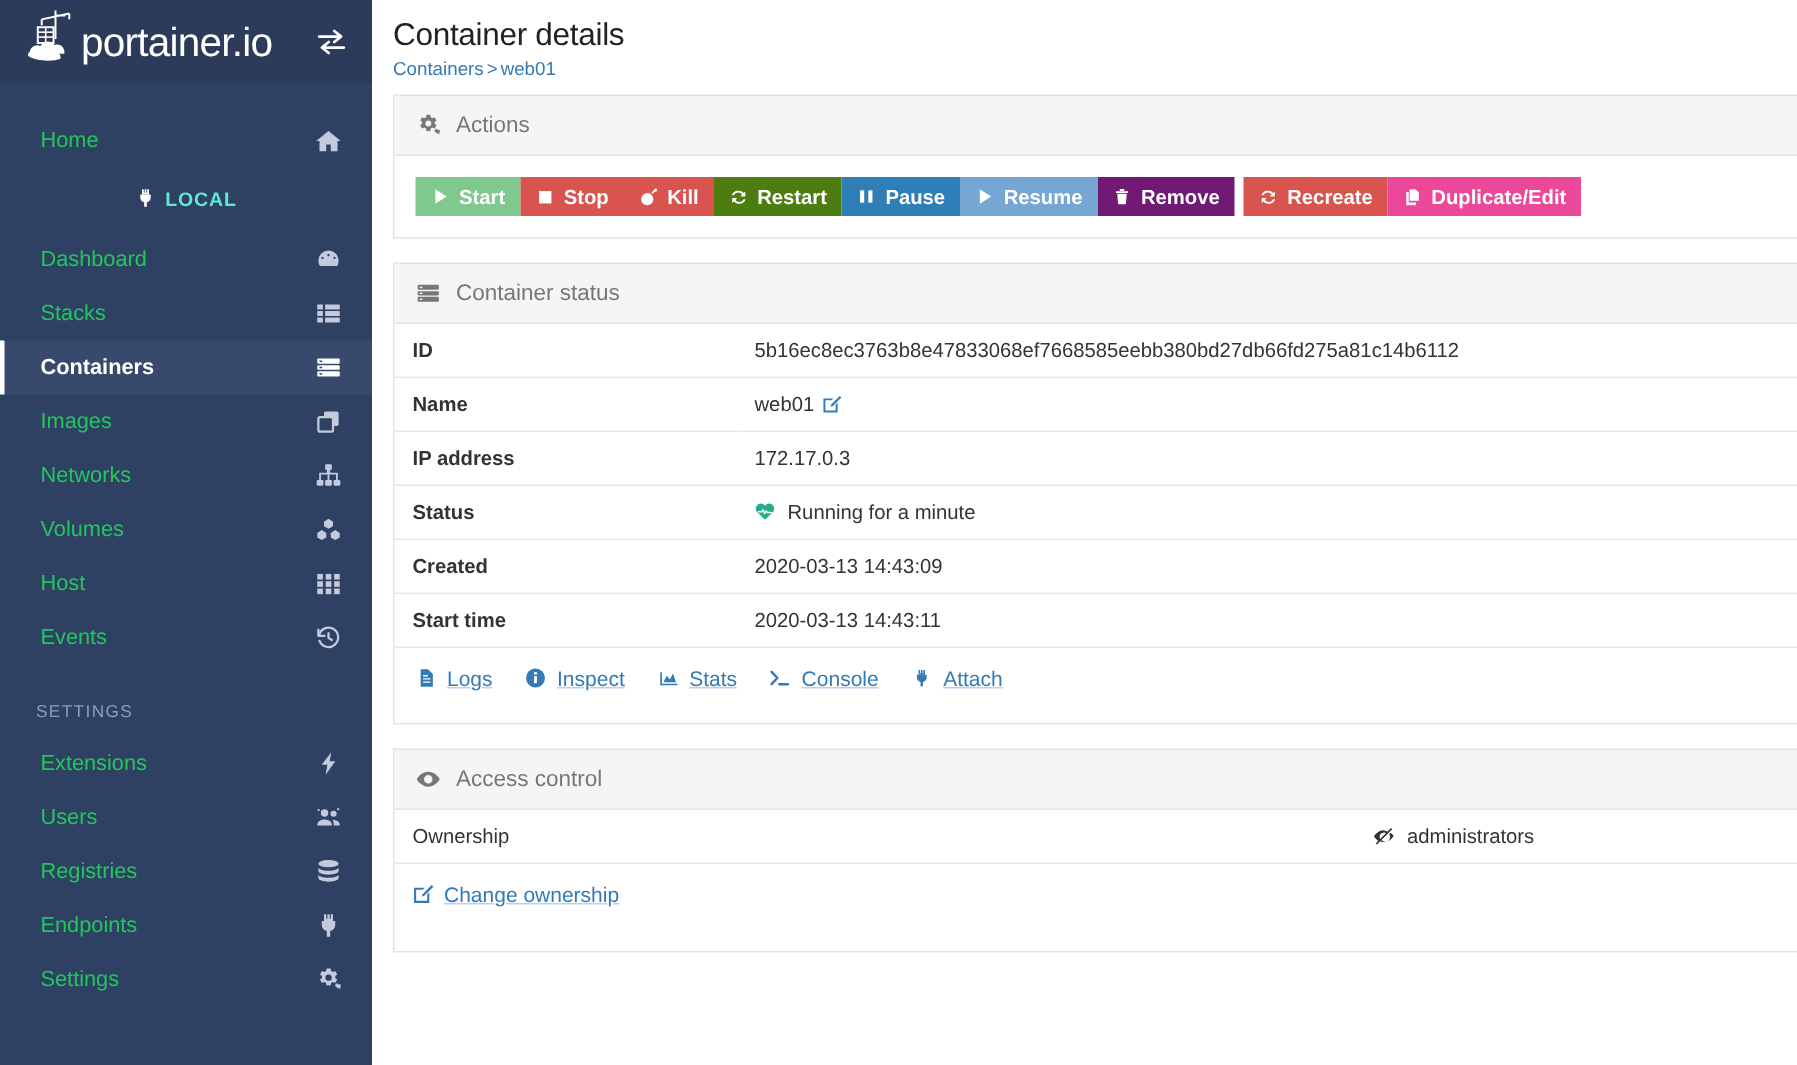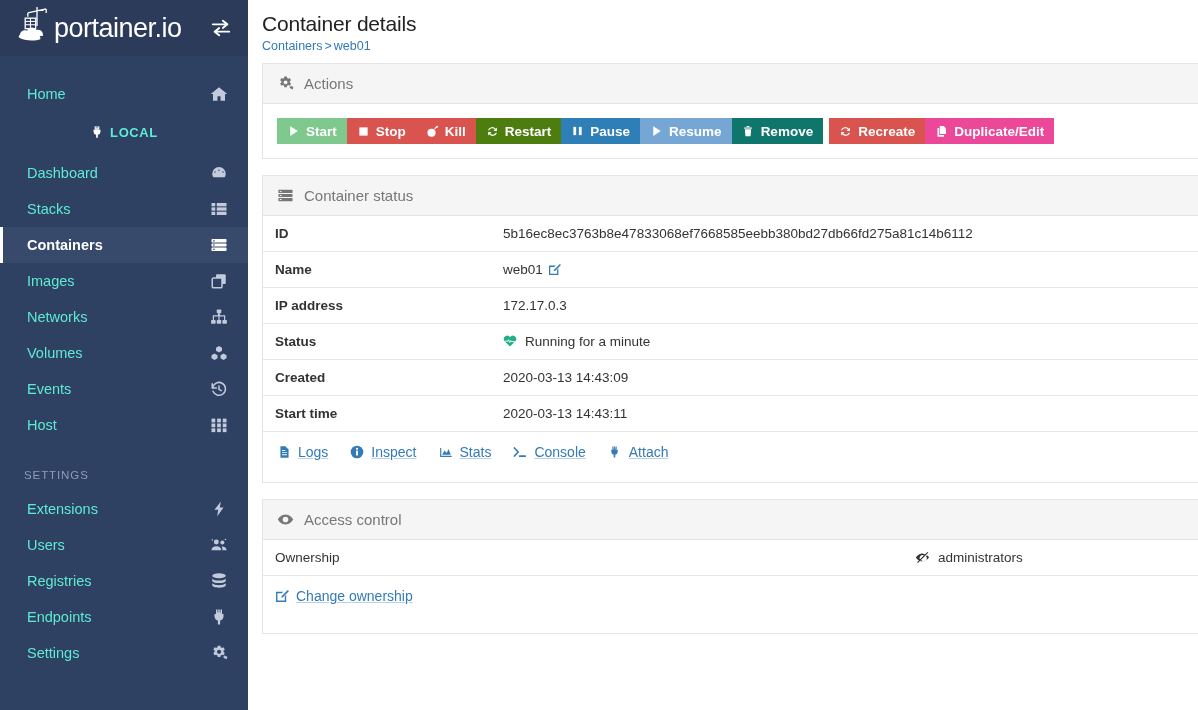"Home" .nav-item { color: #5eead4 -> #22c55e }
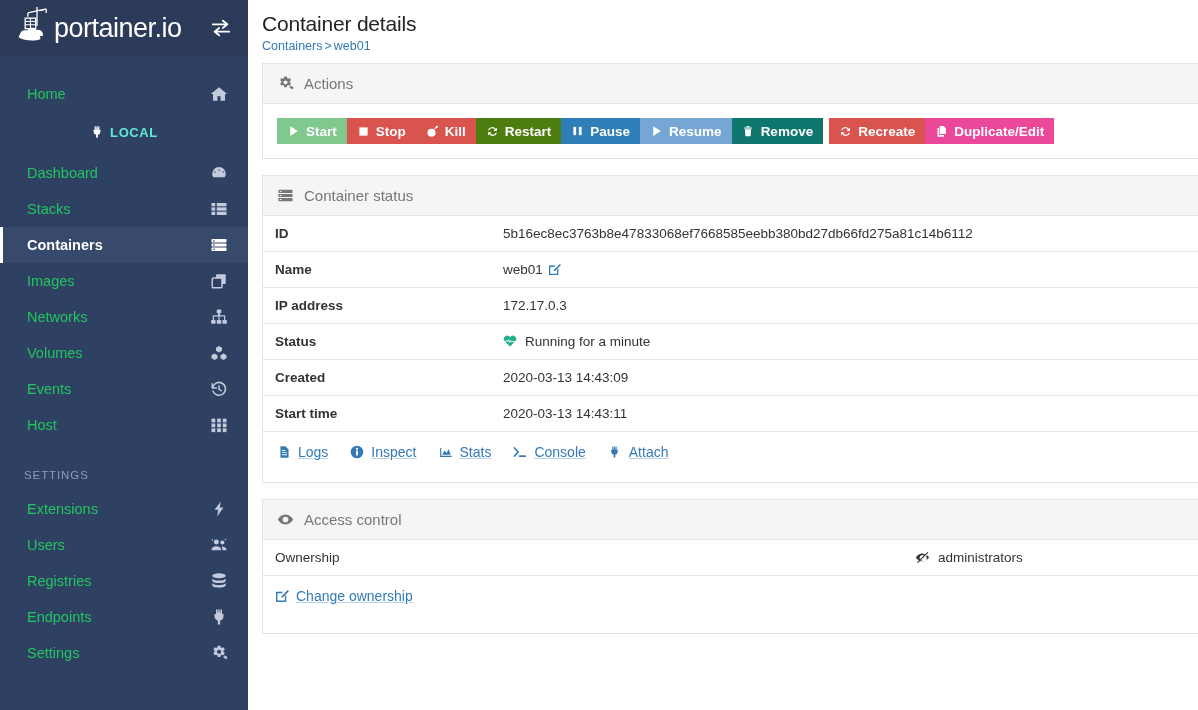"Remove" button.btn { background: #0f766e -> #701a75 }
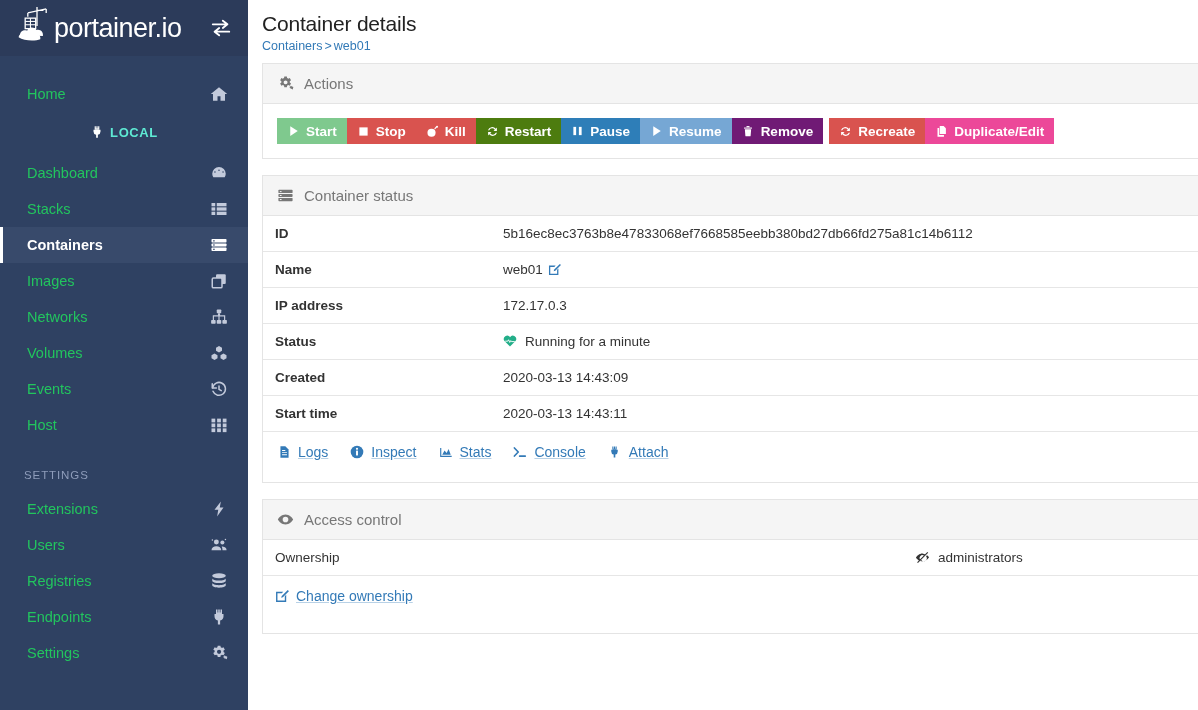"Events" a.nav-item { order: before "Host" -> after "Host" }
